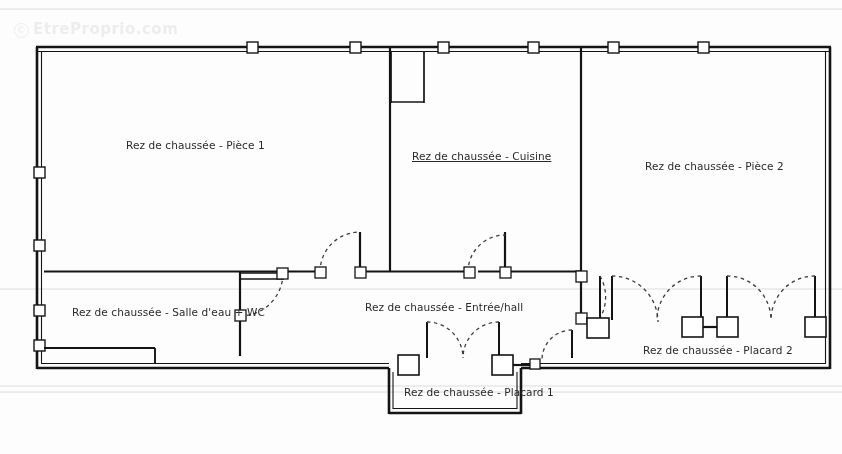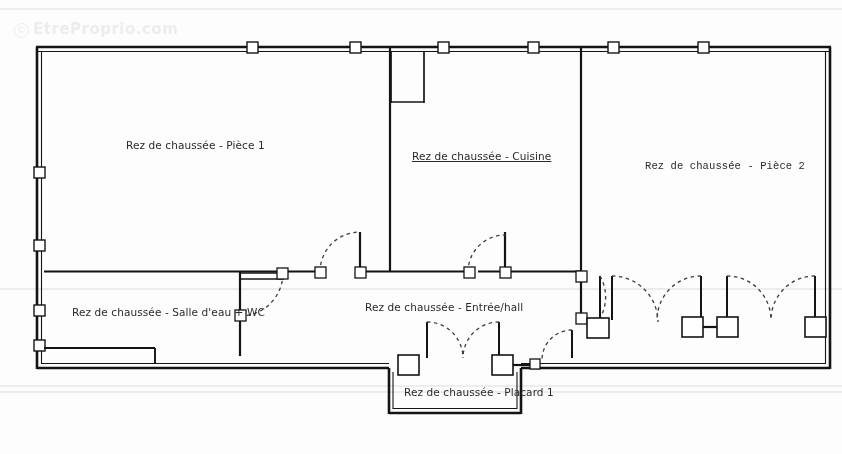"Rez de chaussée - Pièce 2" div.rlabel { font-family: Liberation Mono, monospace -> none }
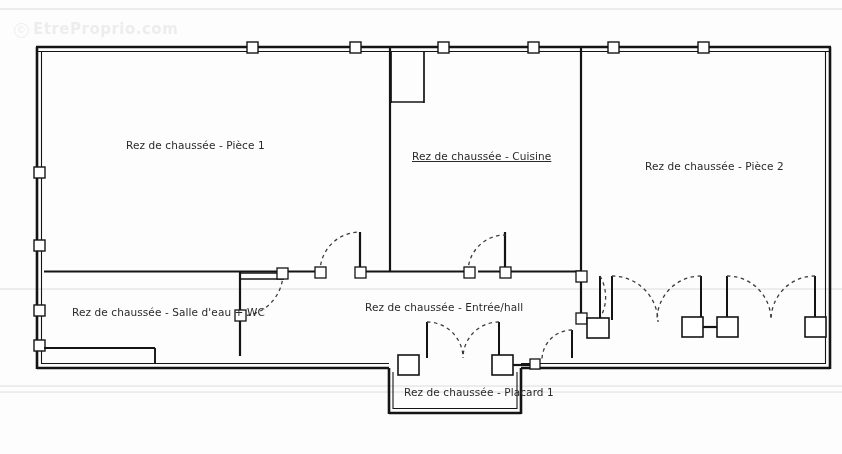"Rez de chaussée - Placard 2" div.rlabel { html: none -> <div>Rez de chaussée - Placard 2</div> }
